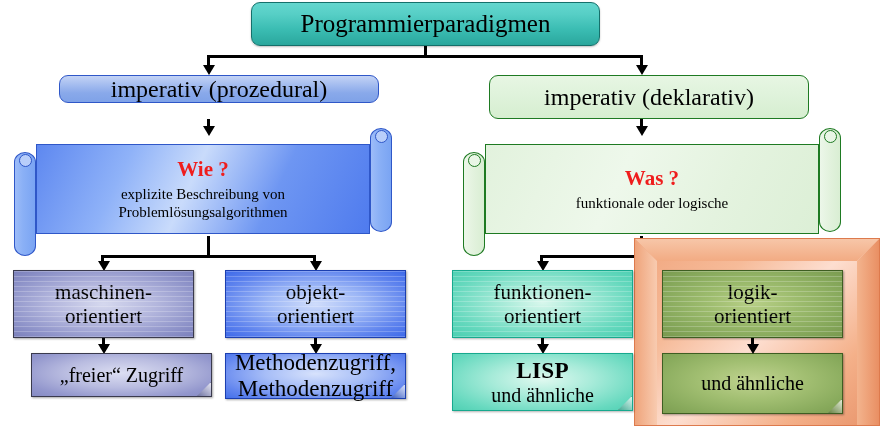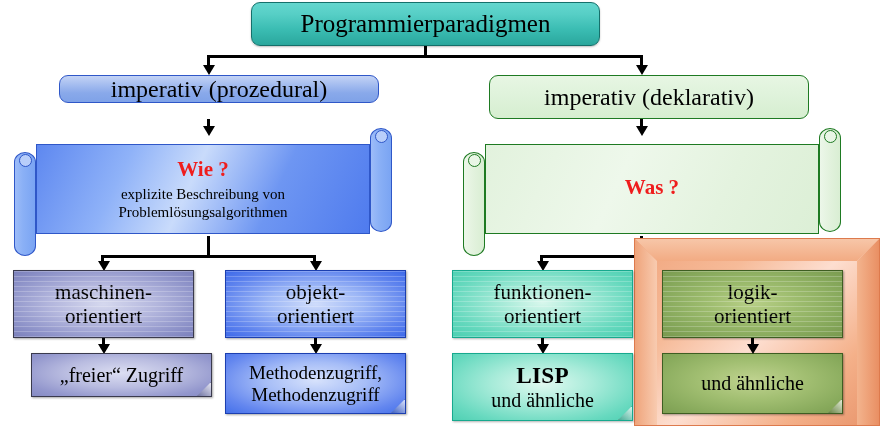"funktionale oder logische" span.line { html: none -> <span>funktionale oder logische</span> }
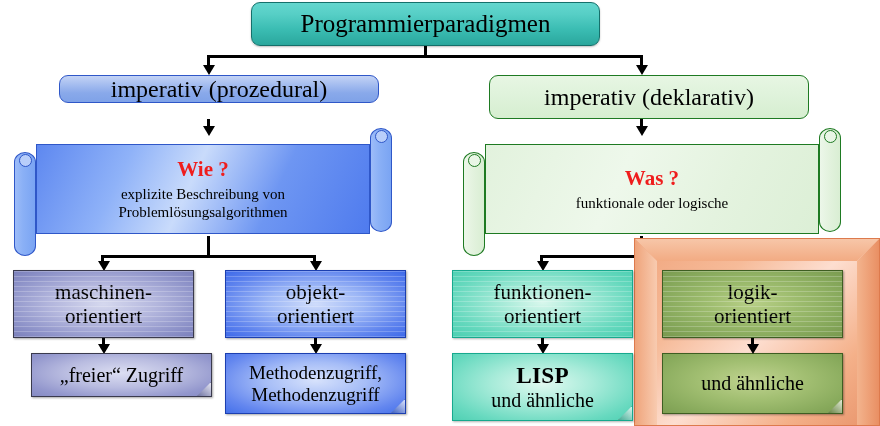"Methodenzugriff," #methoden { font-size: 19px -> 23px; height: 61px -> 46px }
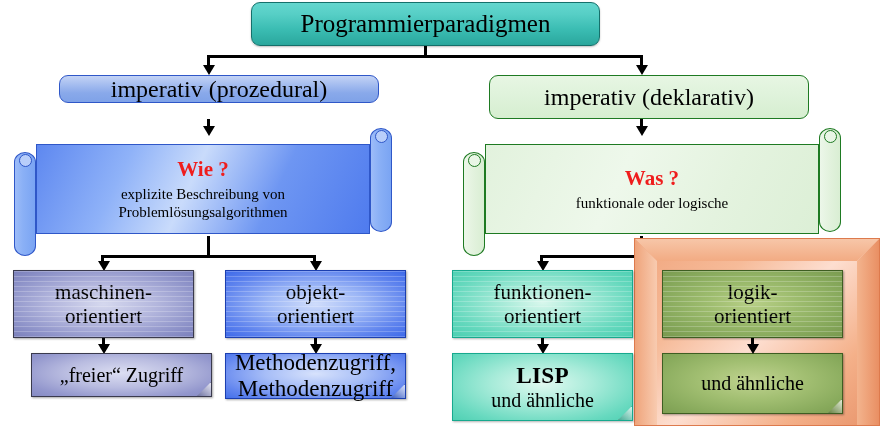"LISP" #lisp { height: 68px -> 58px }
